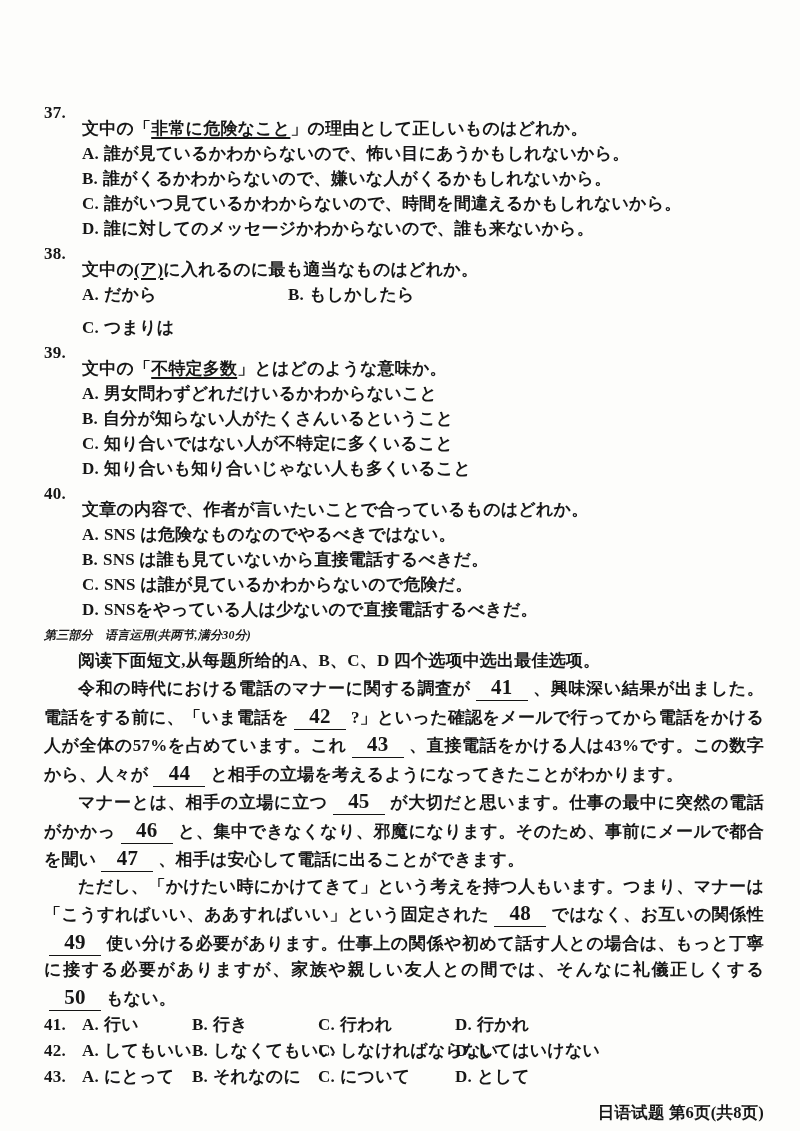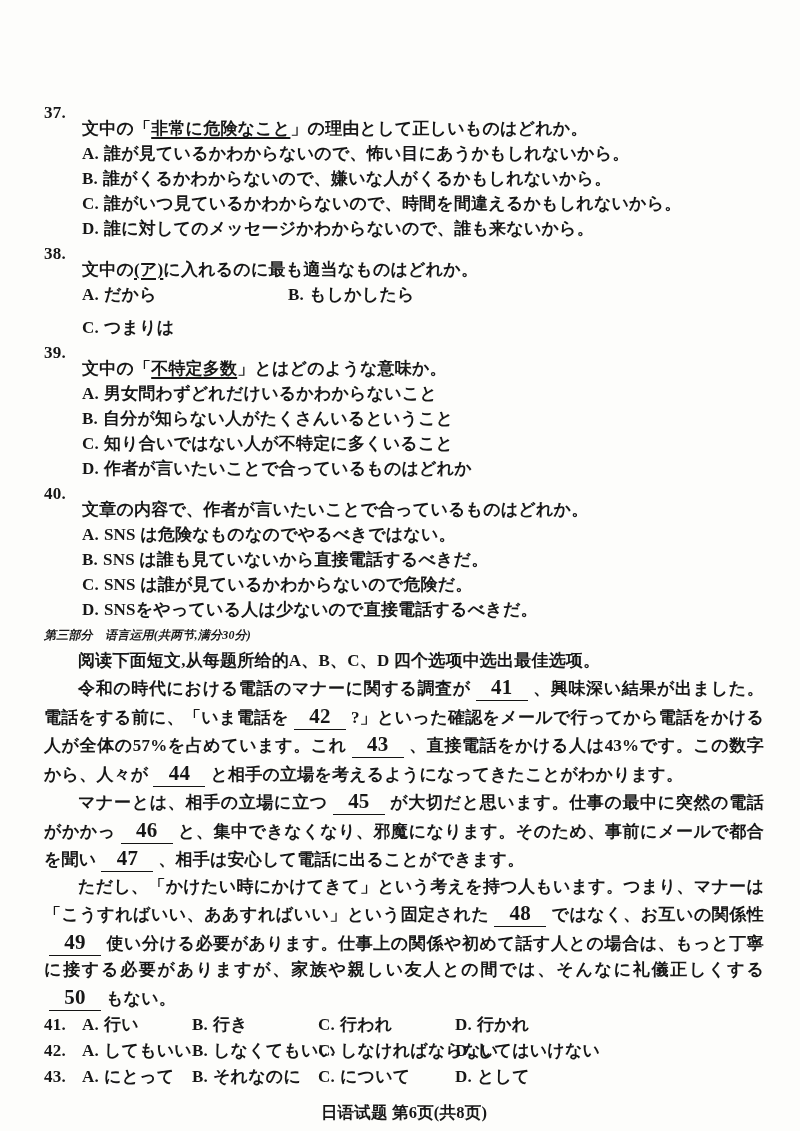"作者が言いたいことで合っているものはどれか" span.opt-text { text: 作者が言いたいことで合っているものはどれか -> 知り合いも知り合いじゃない人も多くいること }
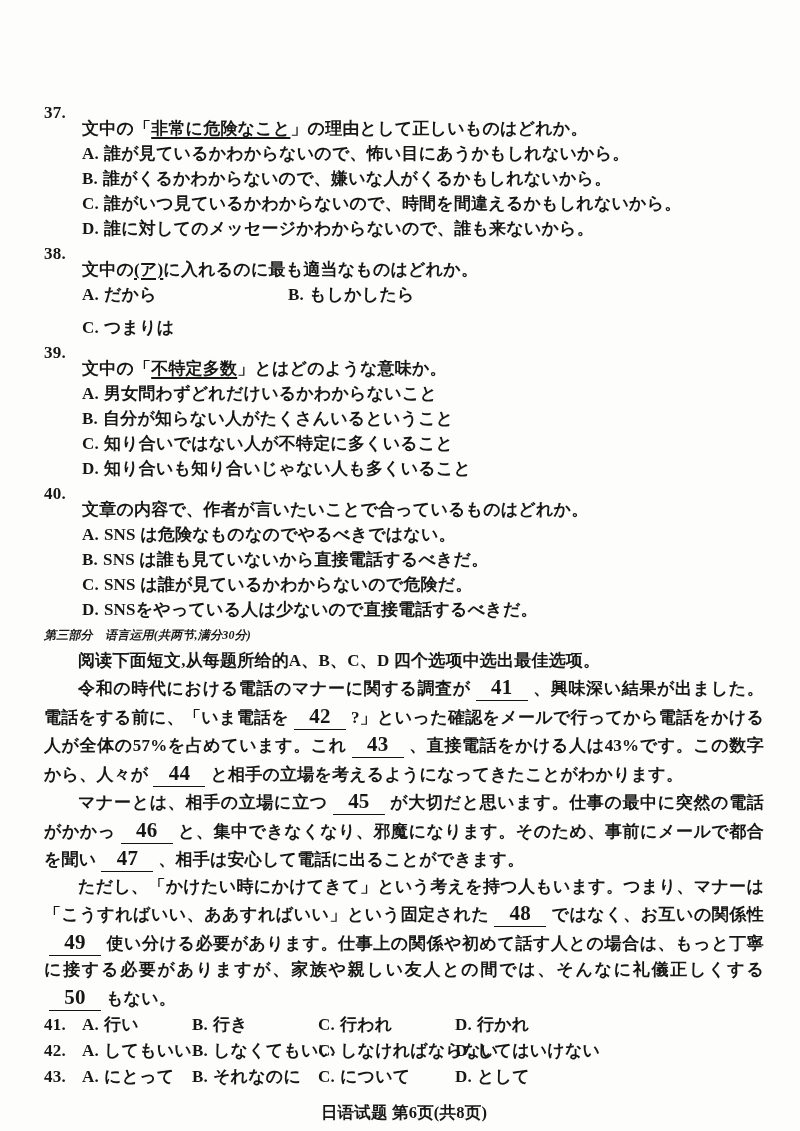"日语试题 第6页(共8页)" .page-footer { text-align: center -> right }
